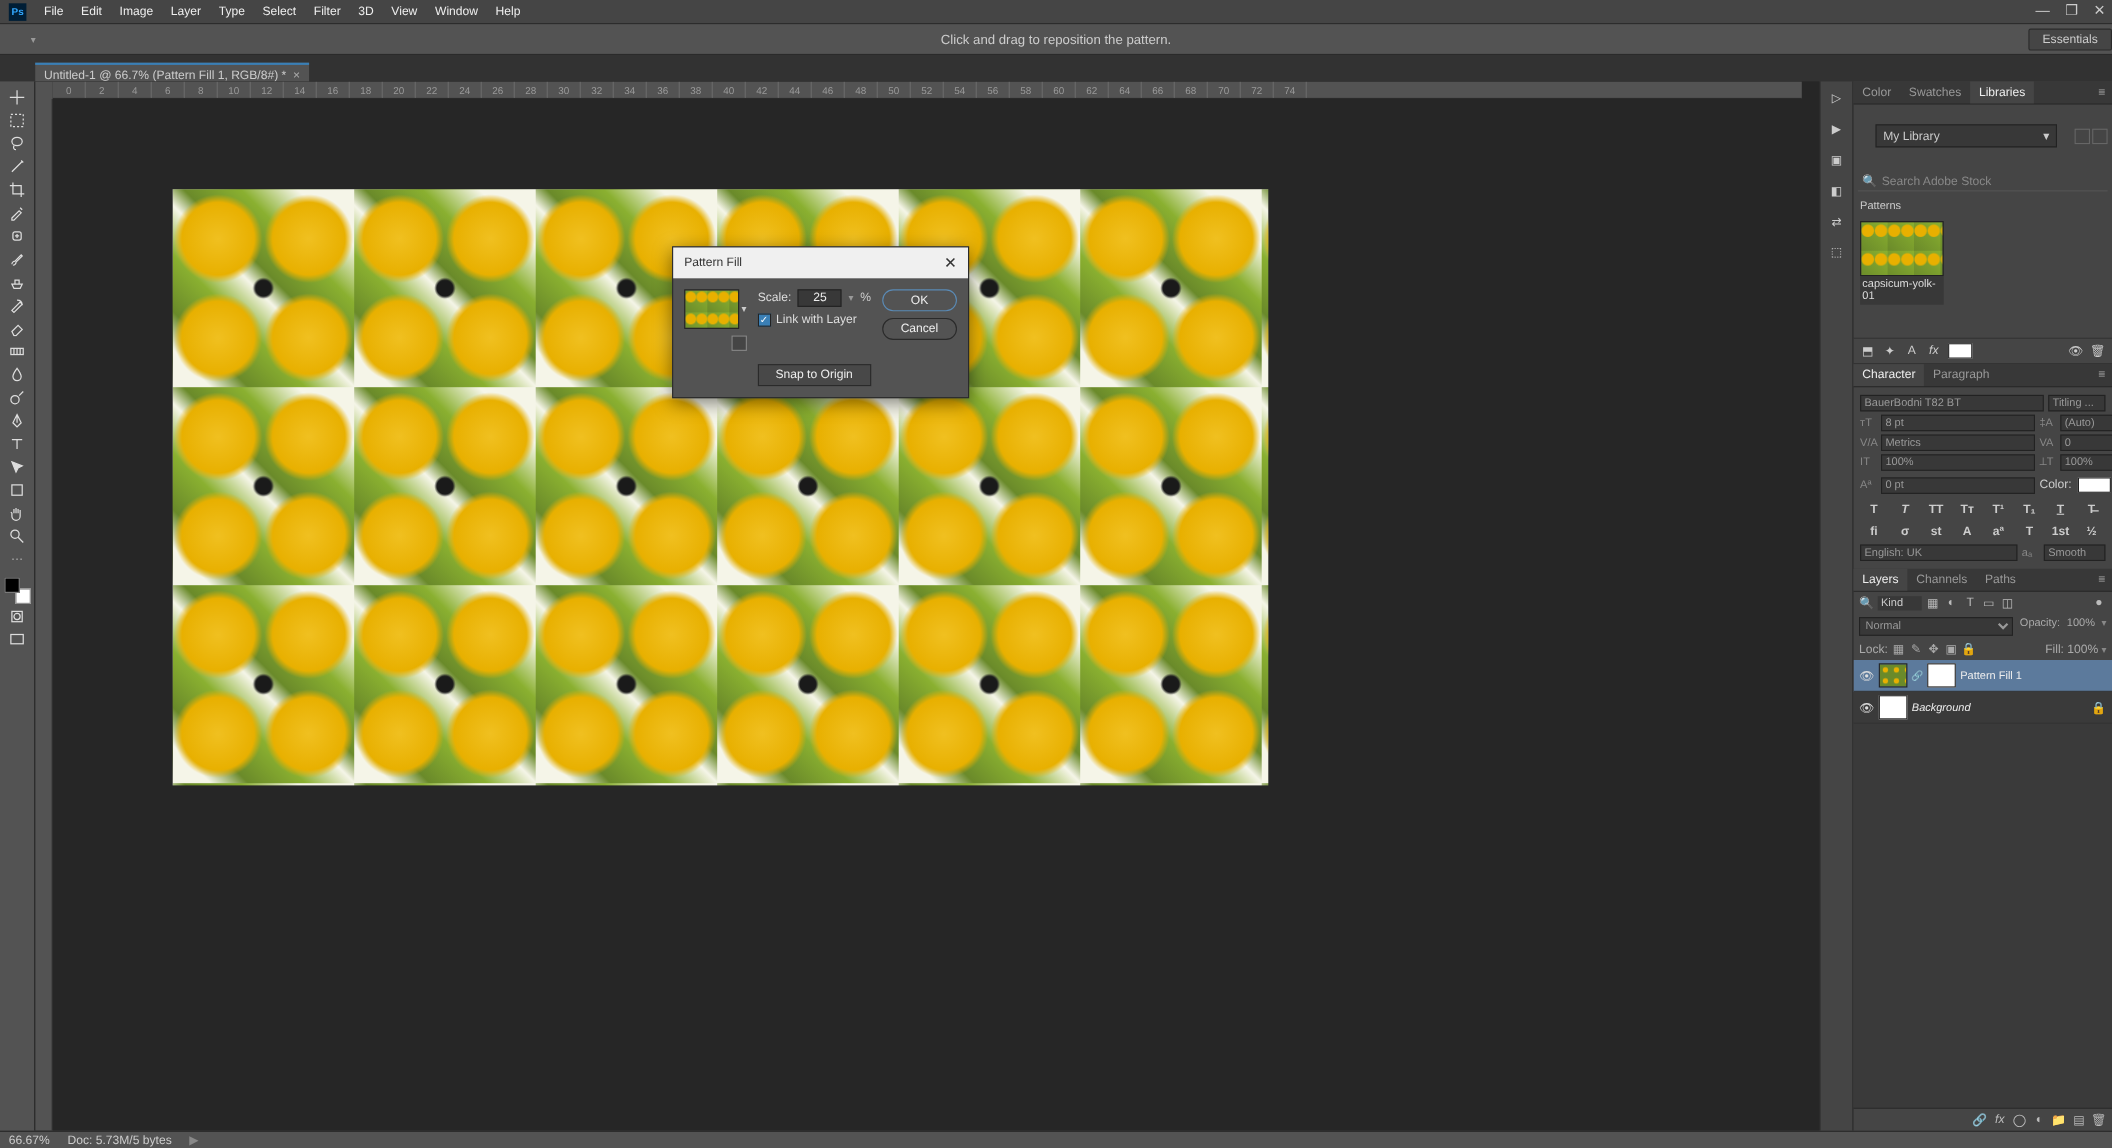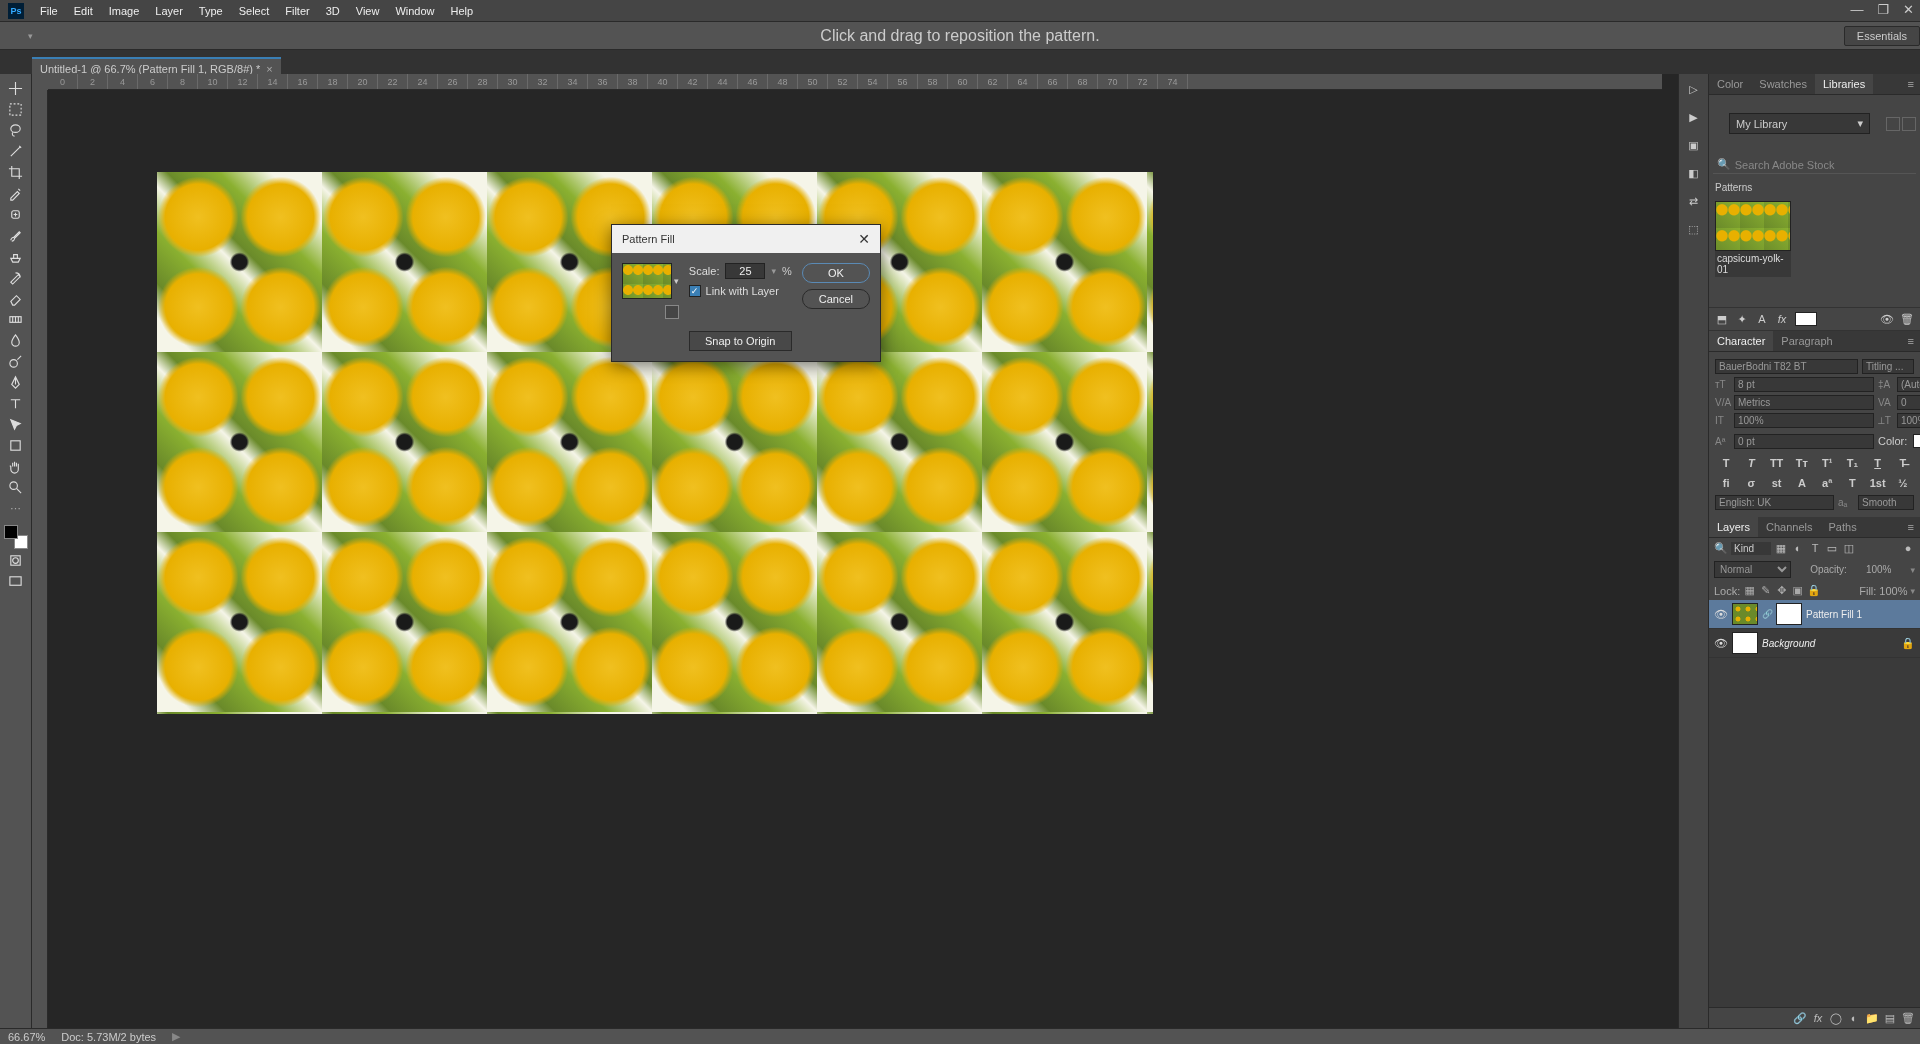"Click and drag to reposition" .opt-hint { font-size: 16px -> 12px }
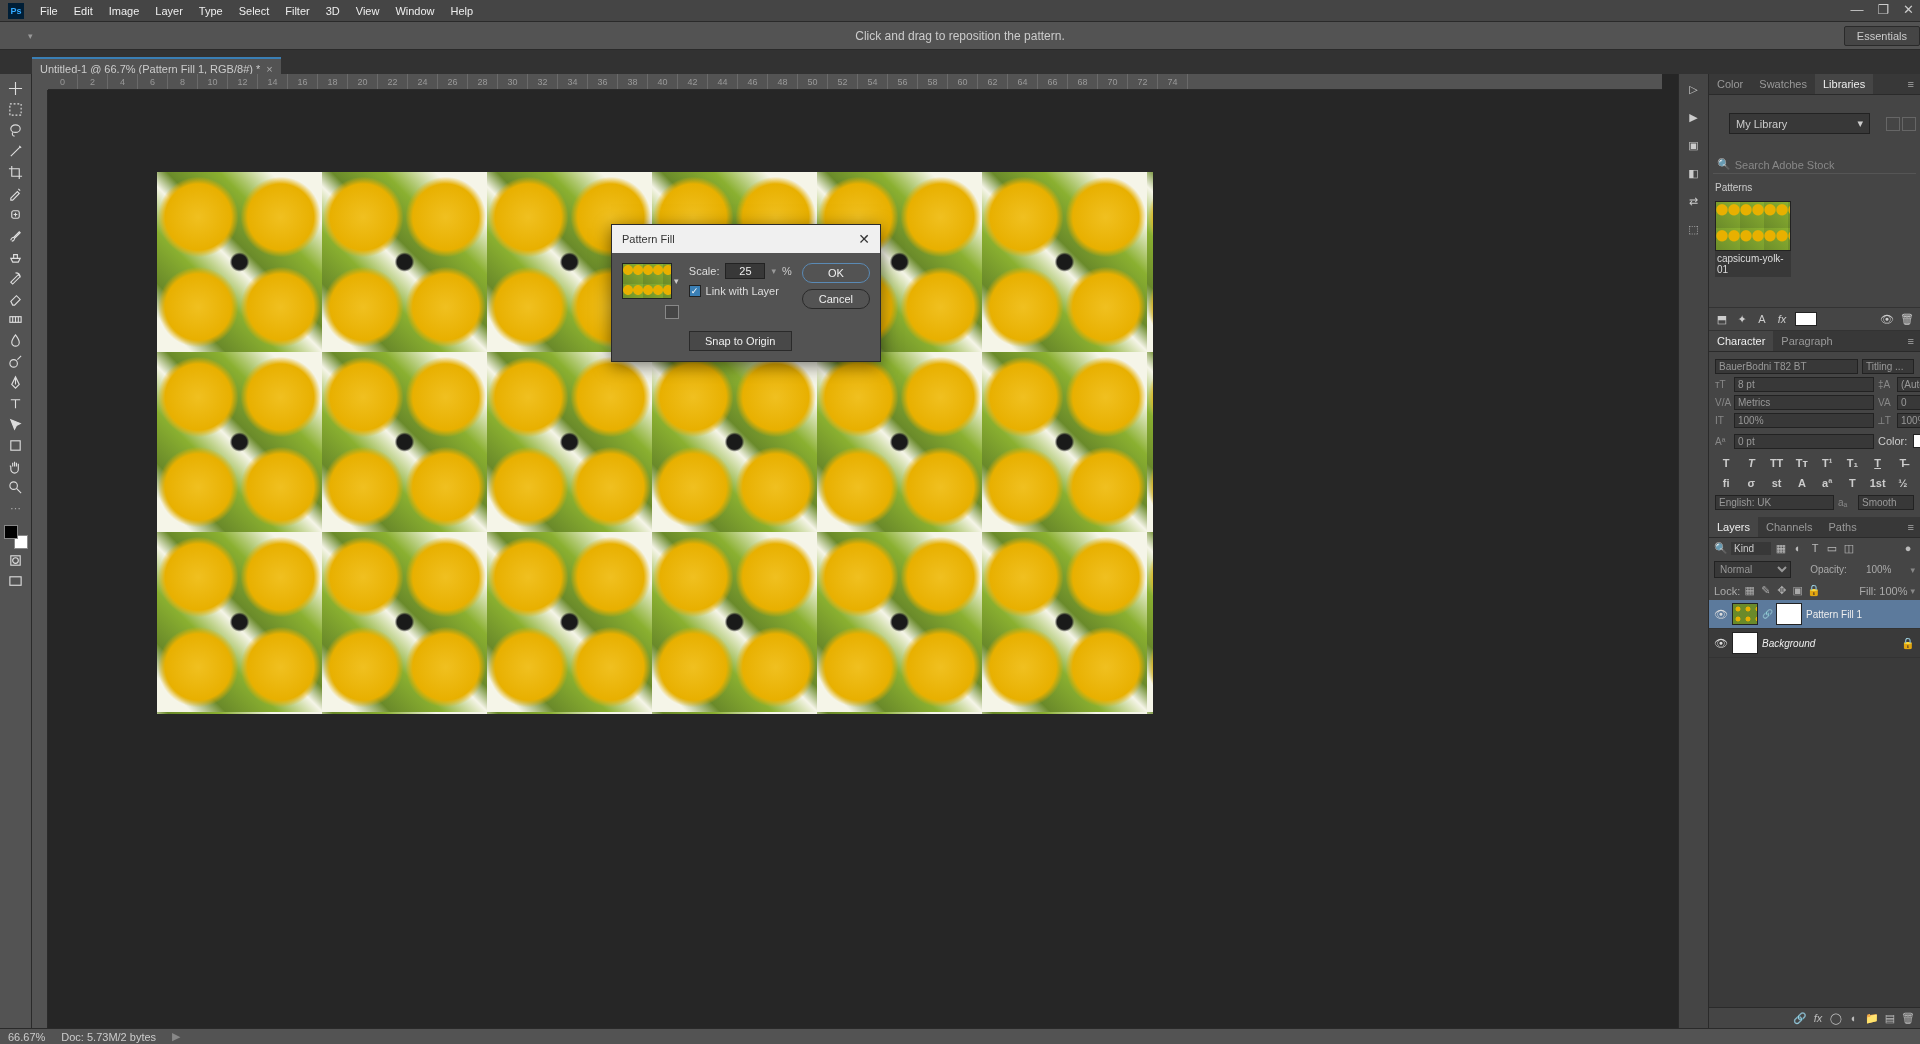"Color" .right-col { width: 212px -> 236px }
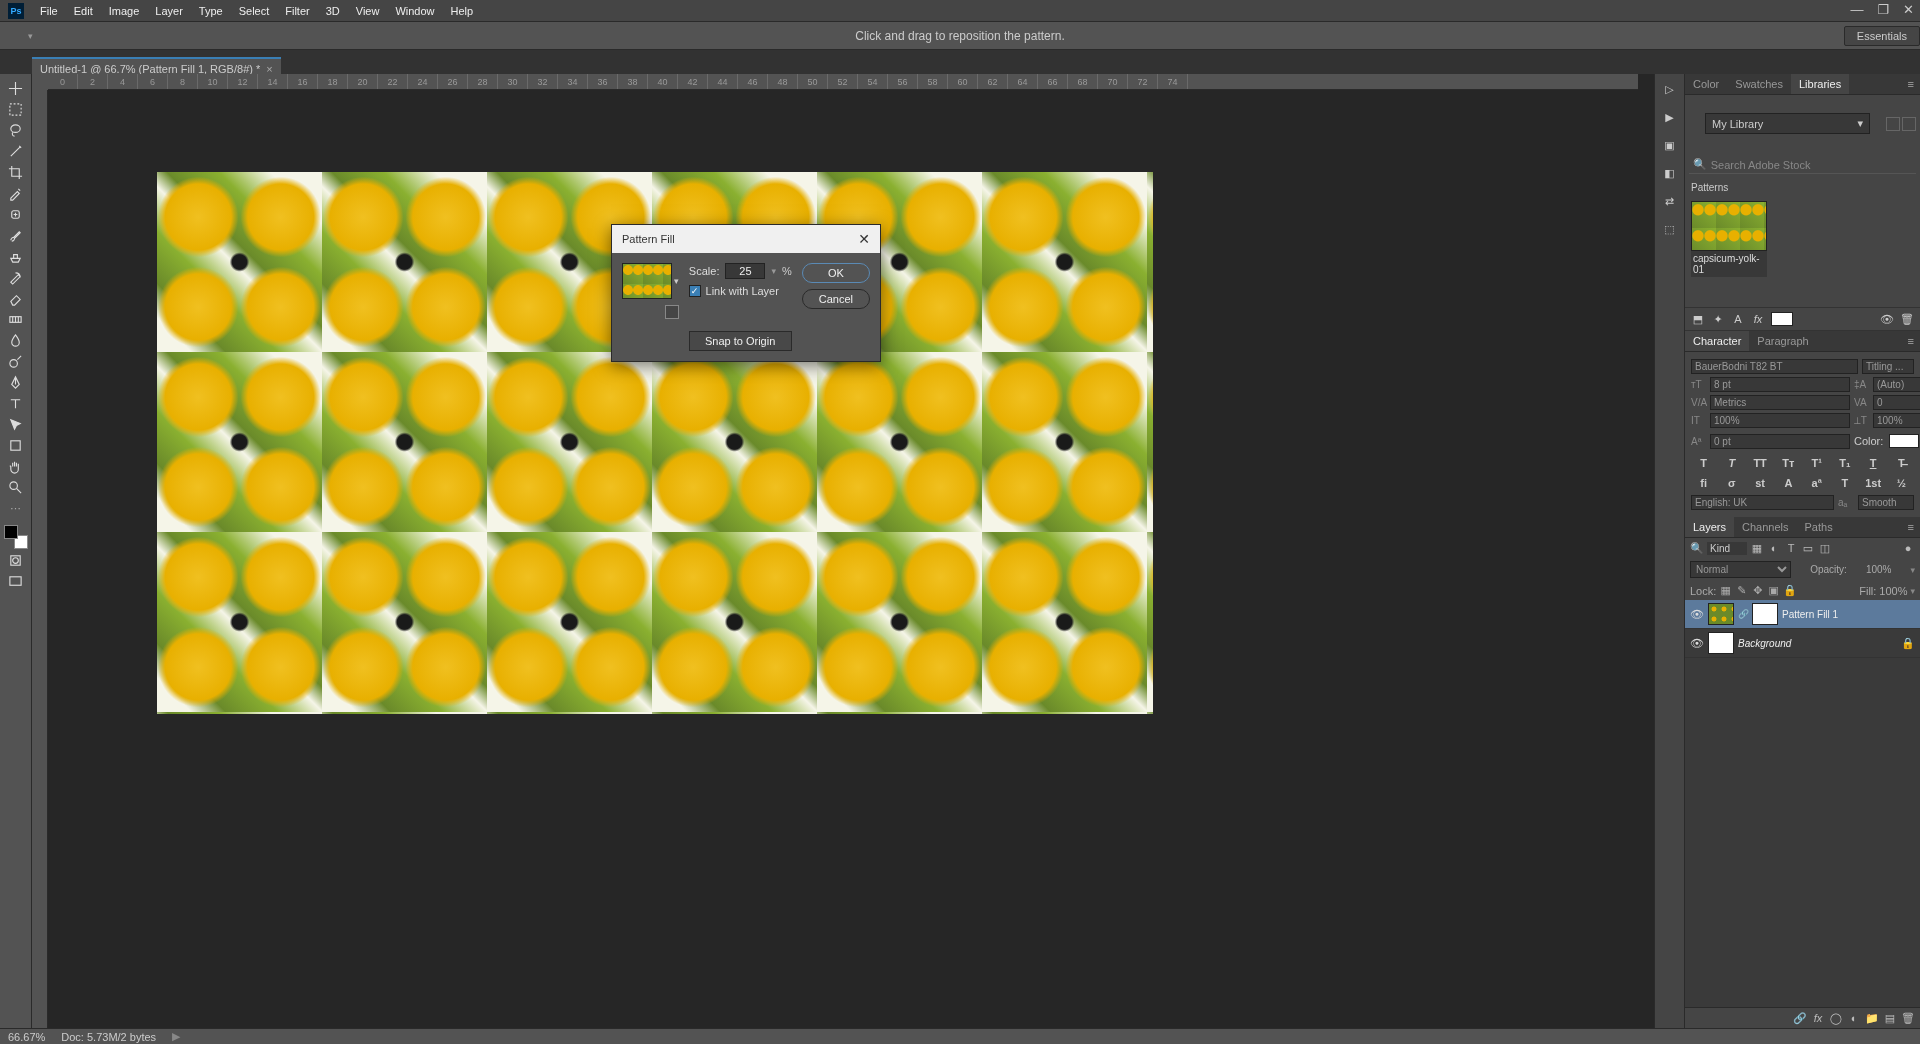"Normal" .blend-row { align-items: center -> none; gap: 19px -> 6px }
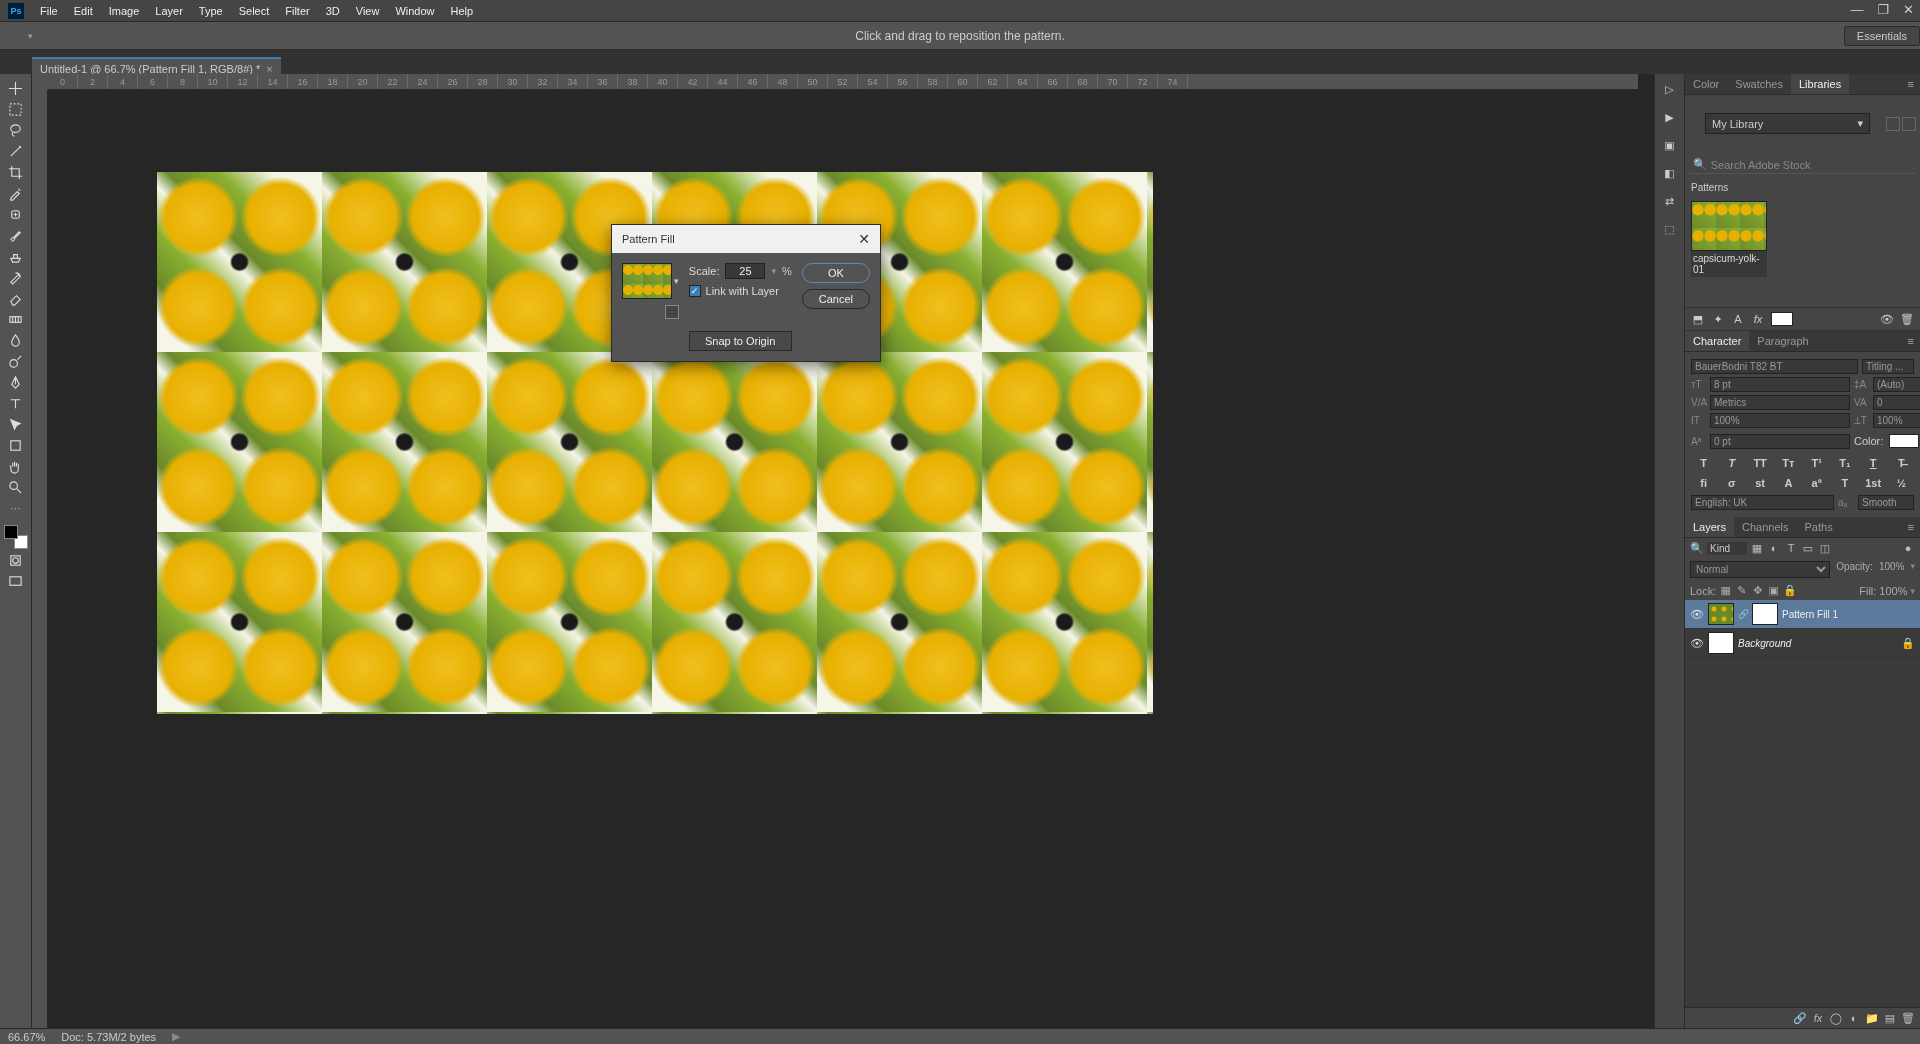"Doc: 5.73M/2 bytes" span { text: 5.73M/2 -> 5.73M/5 }
